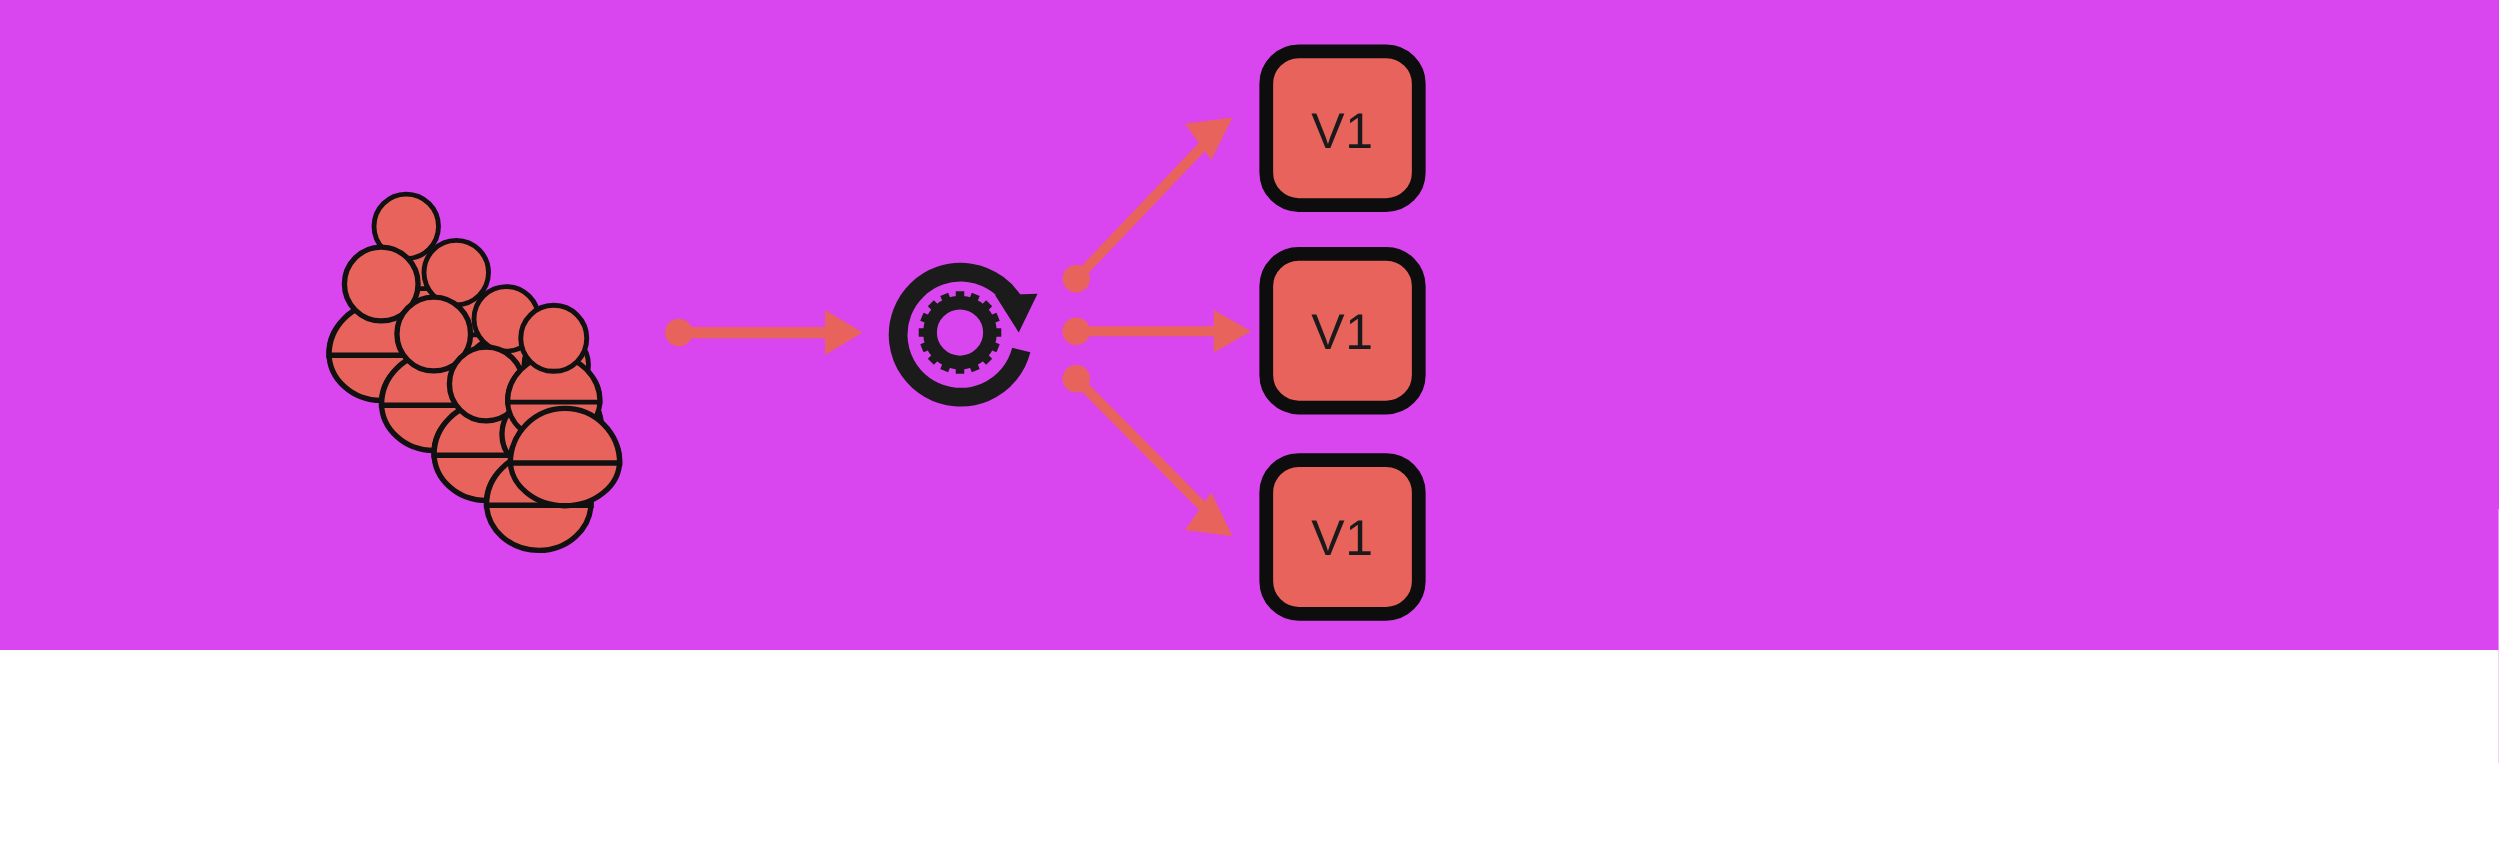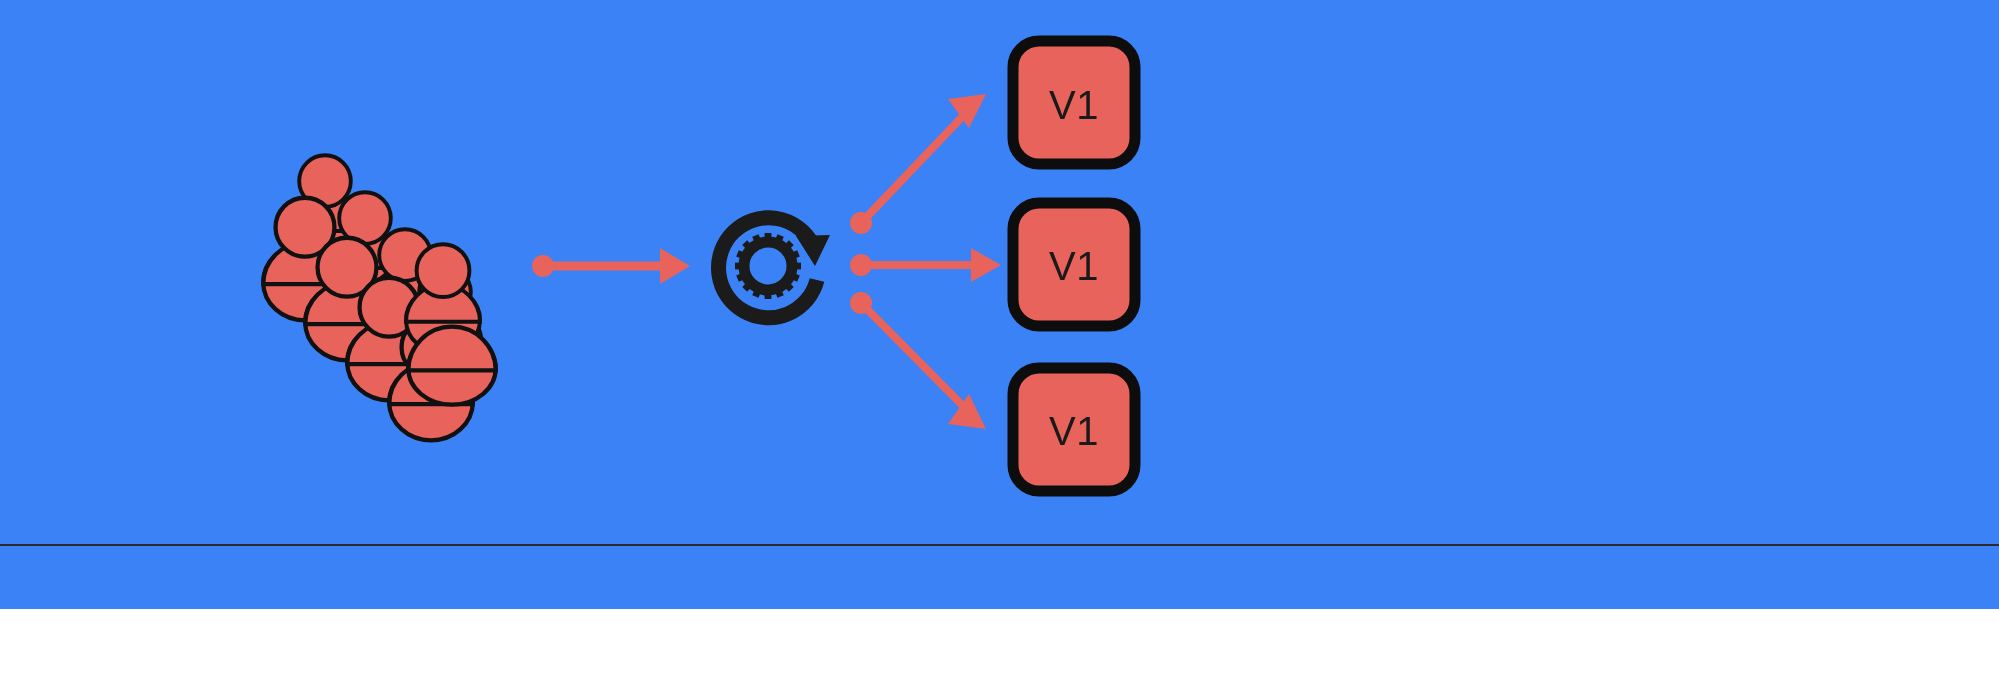"V1" #canvas { background: #3b82f6 -> #d946ef; height: 609px -> 520px }
